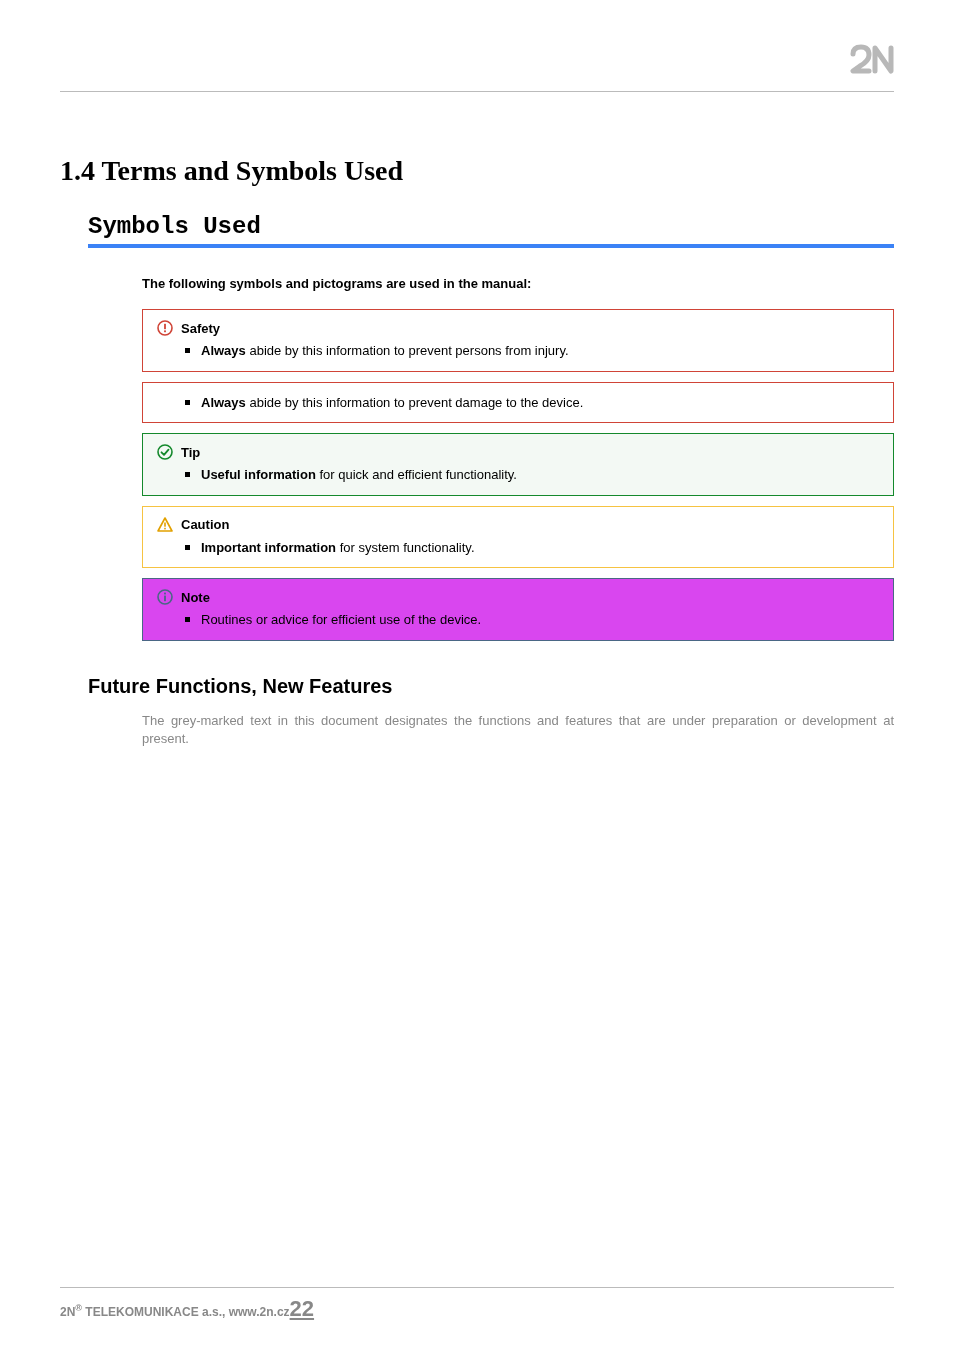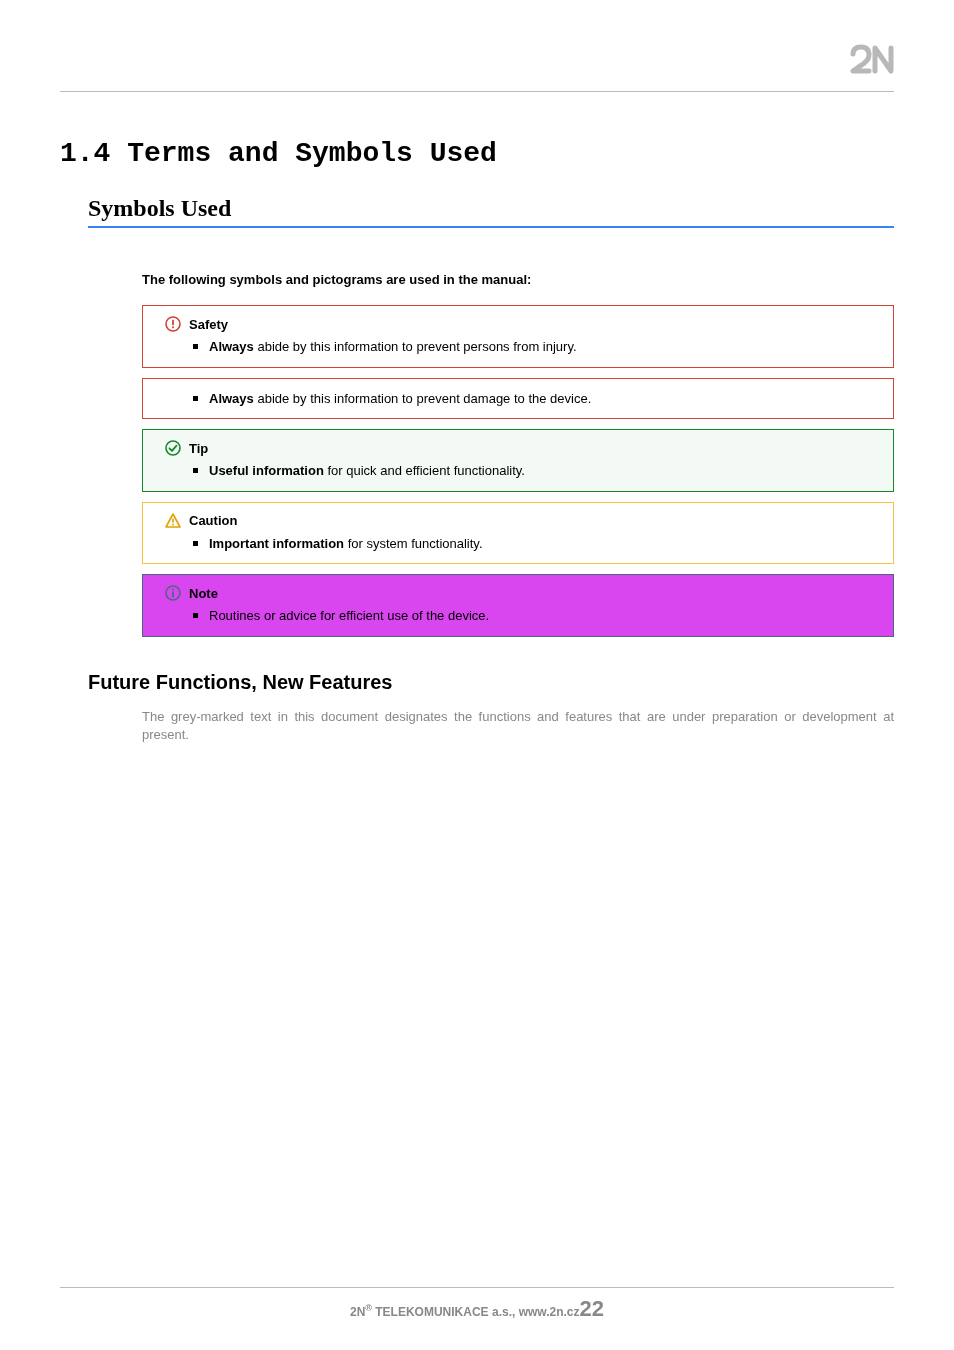"1.4 Terms and Symbols Used" h1.section-title { font-family: Liberation Mono, monospace -> Liberation Serif, serif; margin-top: 46px -> 63px }
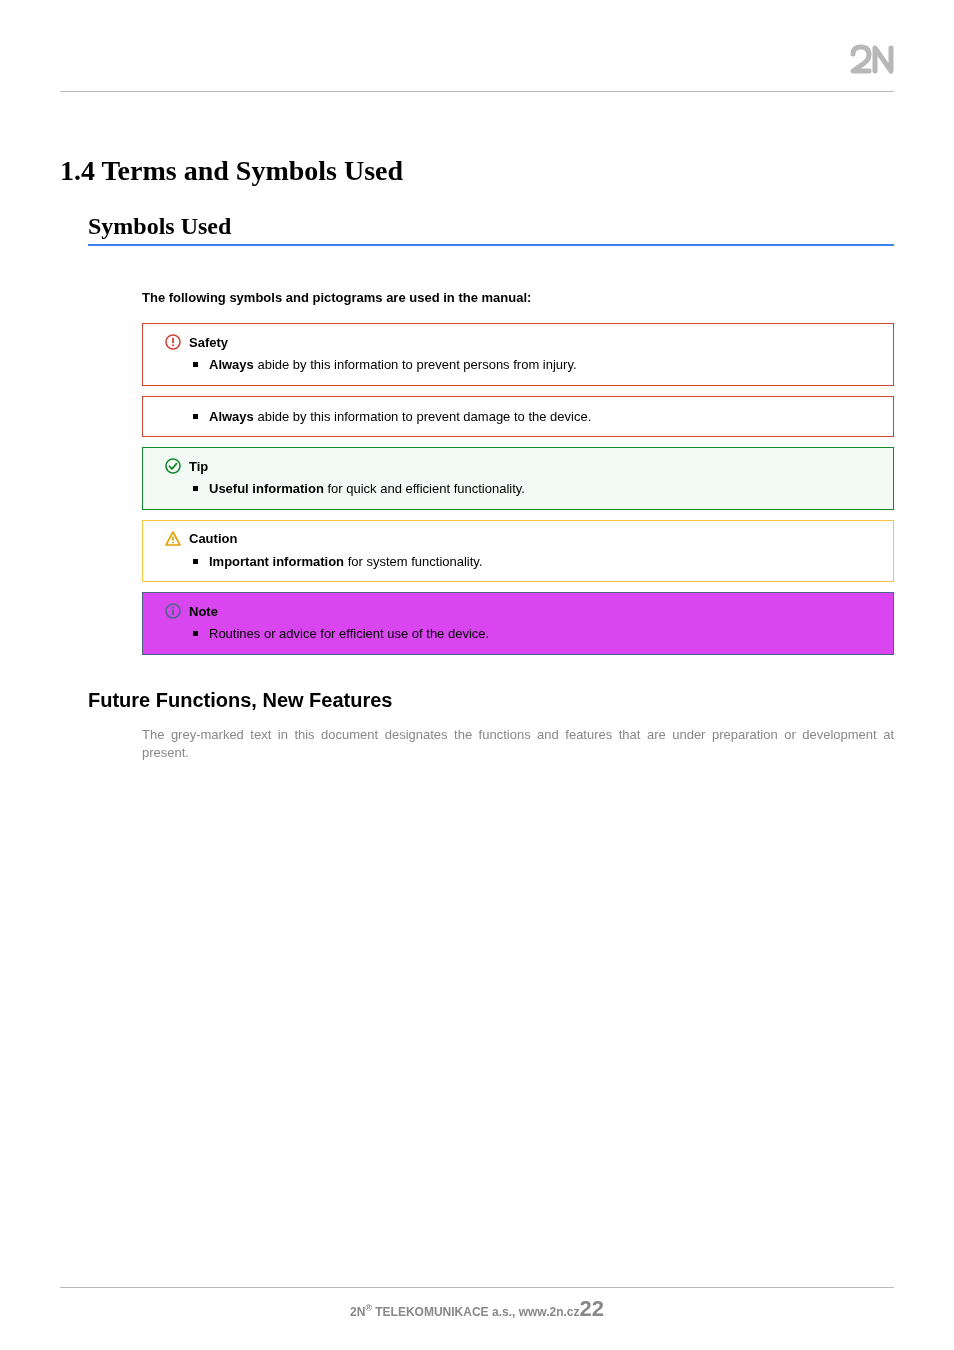"Symbols Used" h2.sub-title { border-bottom: 2px solid #3b82f6 -> 4px solid #3b82f6; font-family: Liberation Serif, serif -> Liberation Mono, monospace; margin-bottom: 44px -> 28px }
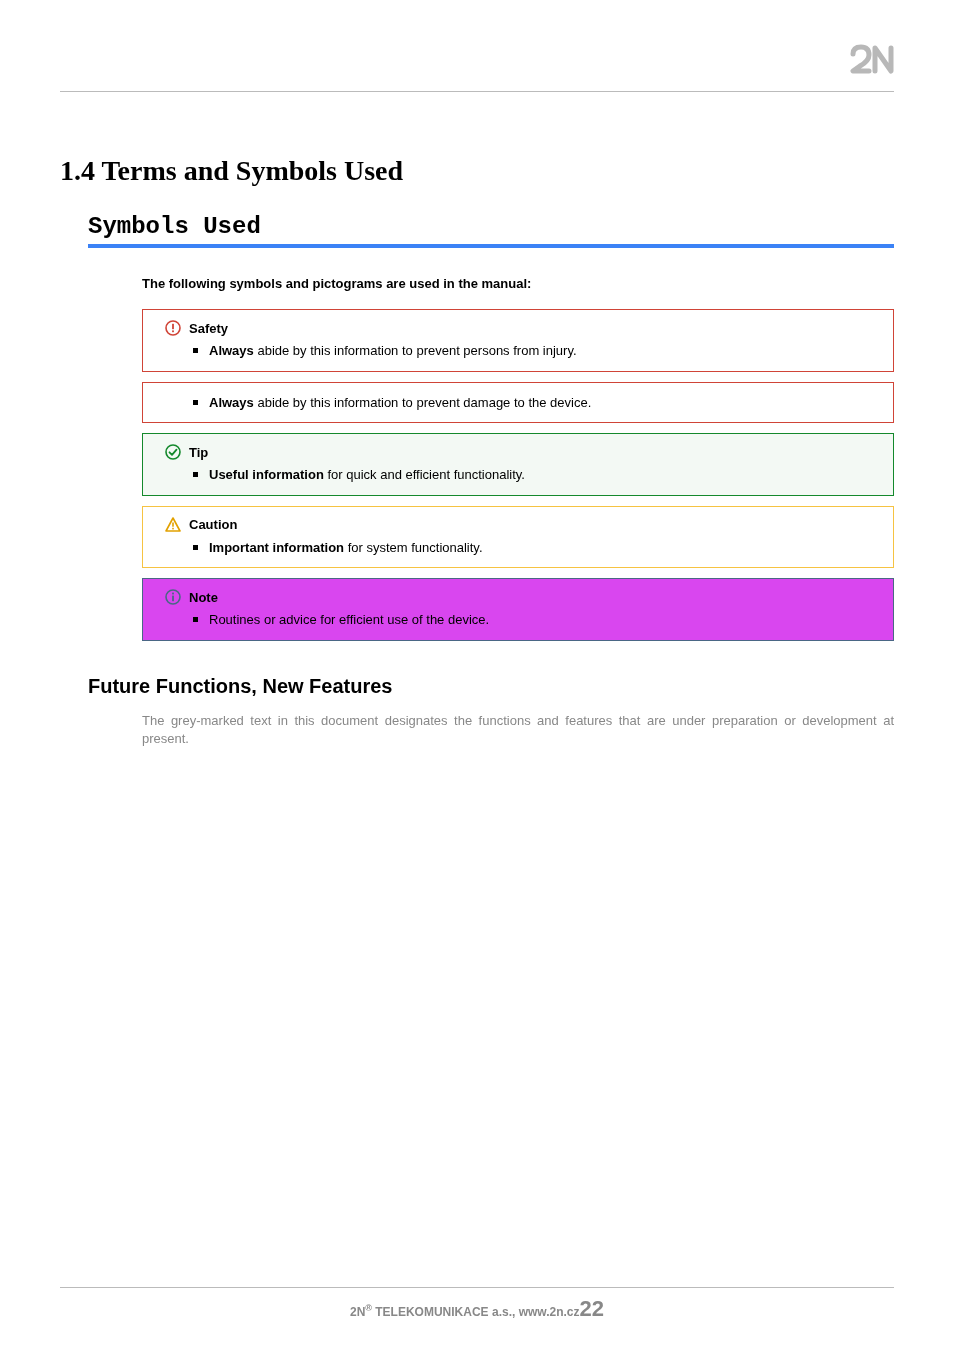"Safety" .callout { padding: 10px 14px 10px 22px -> 10px 14px 10px 14px }
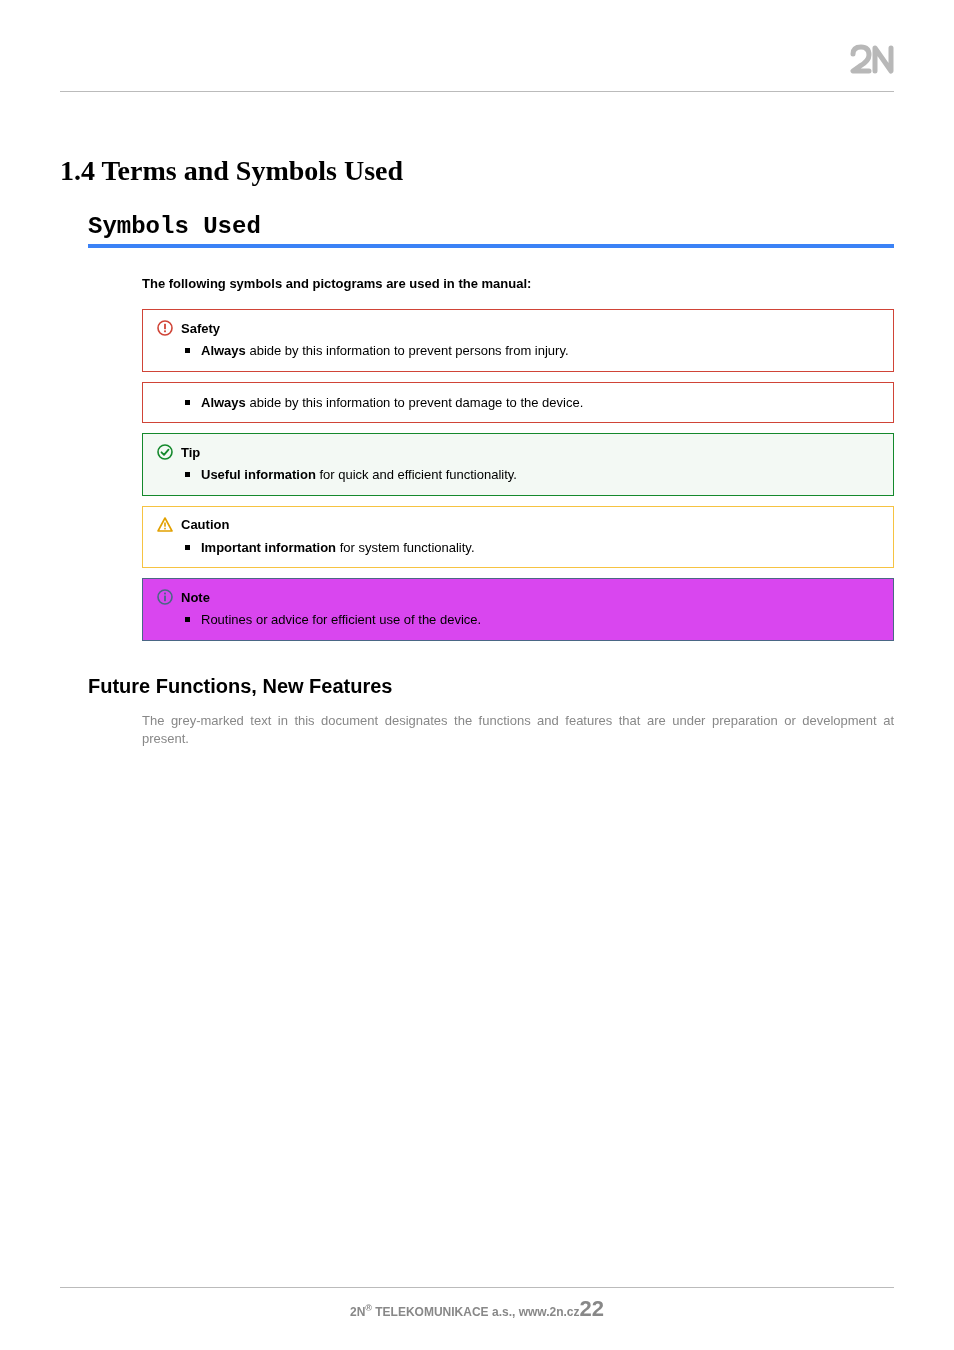"2N® TELEKOMUNIKACE a.s., www.2n.cz" .footer { justify-content: center -> flex-start }
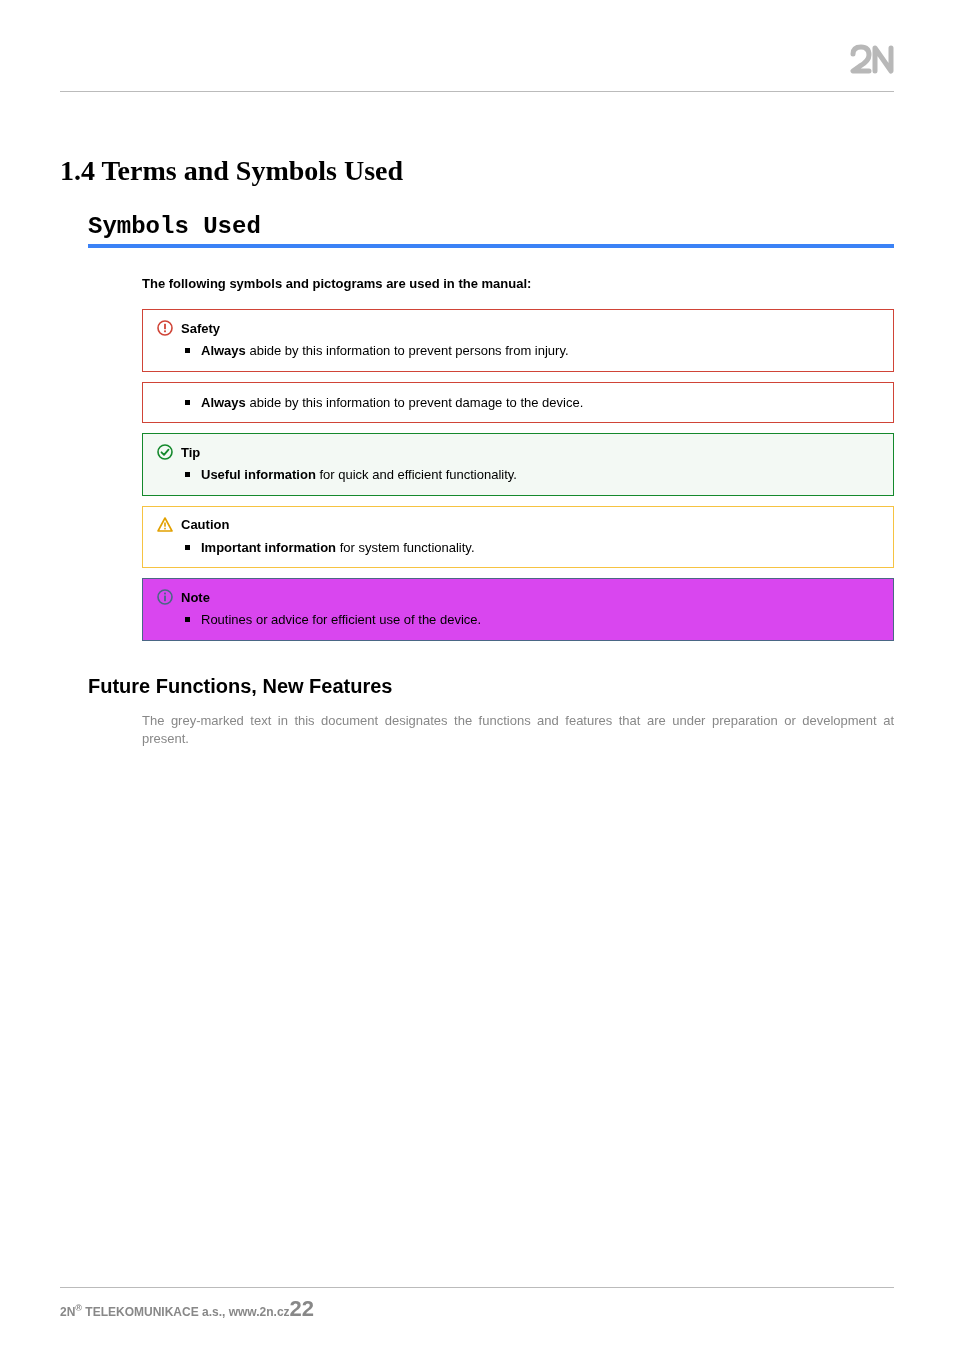"22" .footer .page-no { text-decoration: none -> underline }
